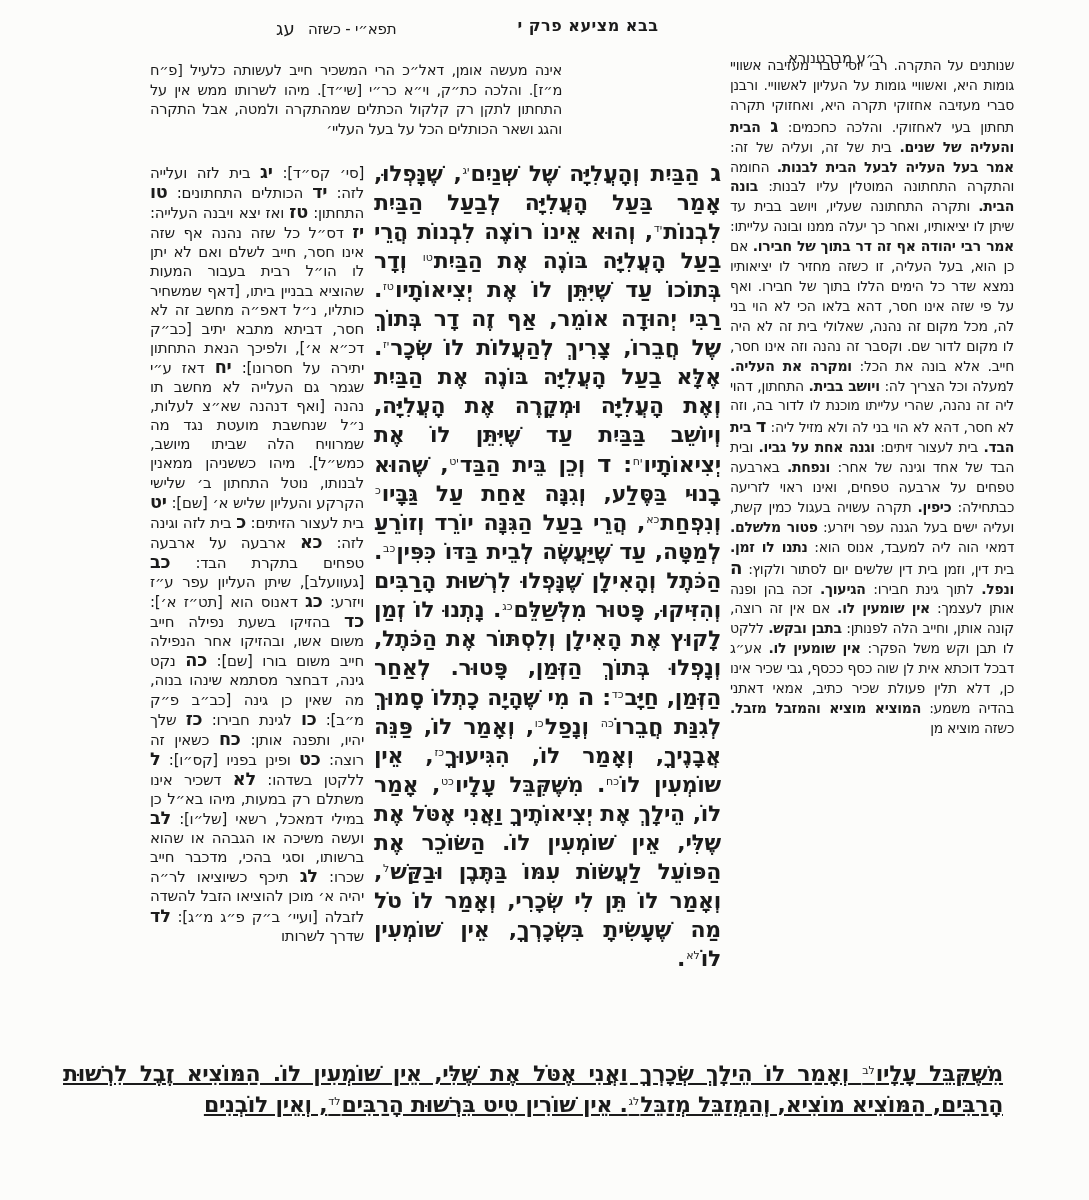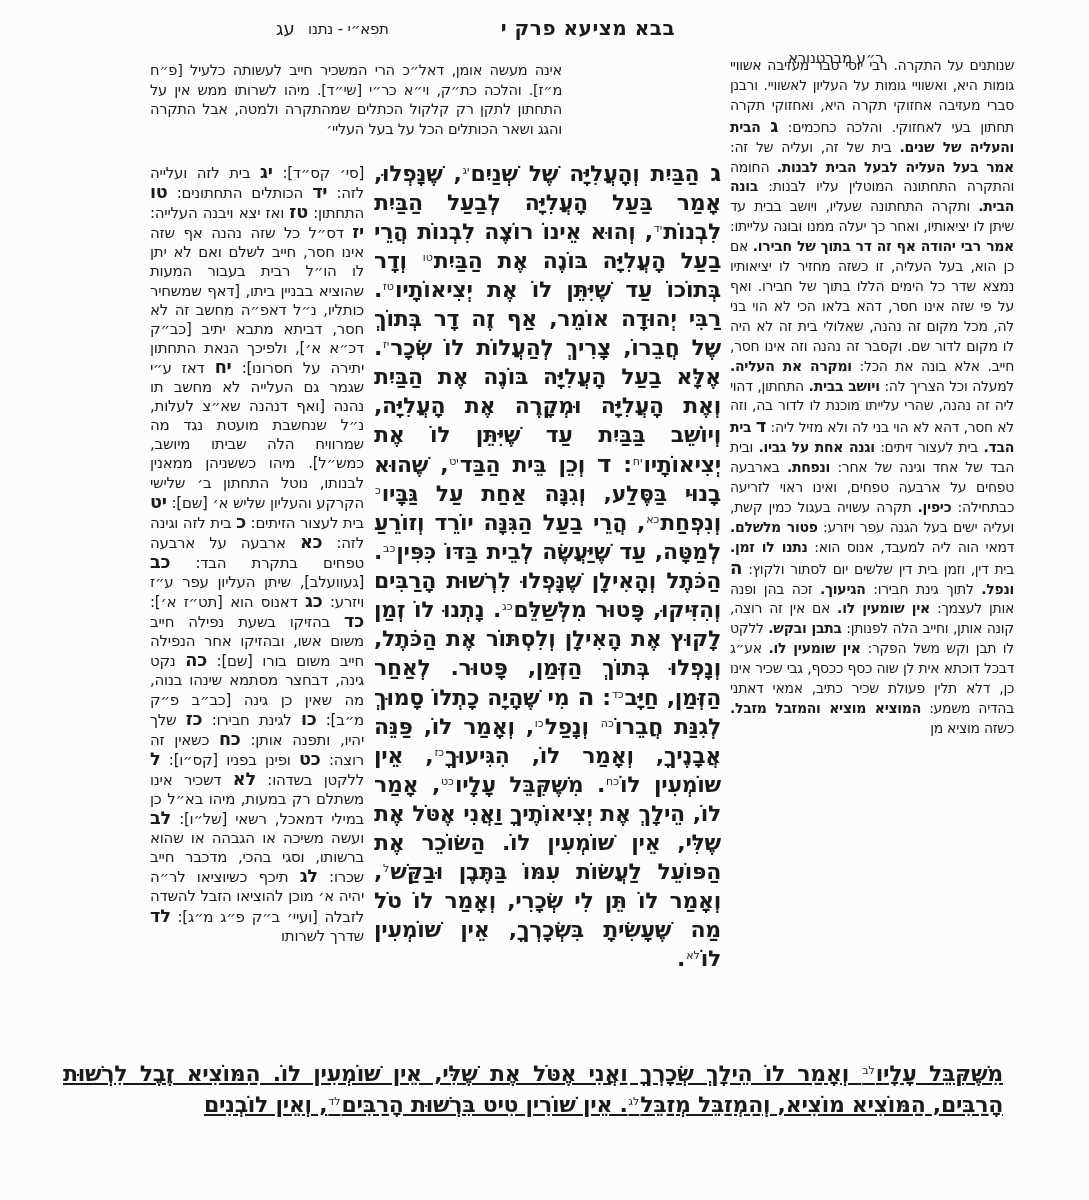"תפא״י - נתנו" div.abs { text: נתנו -> כשזה }
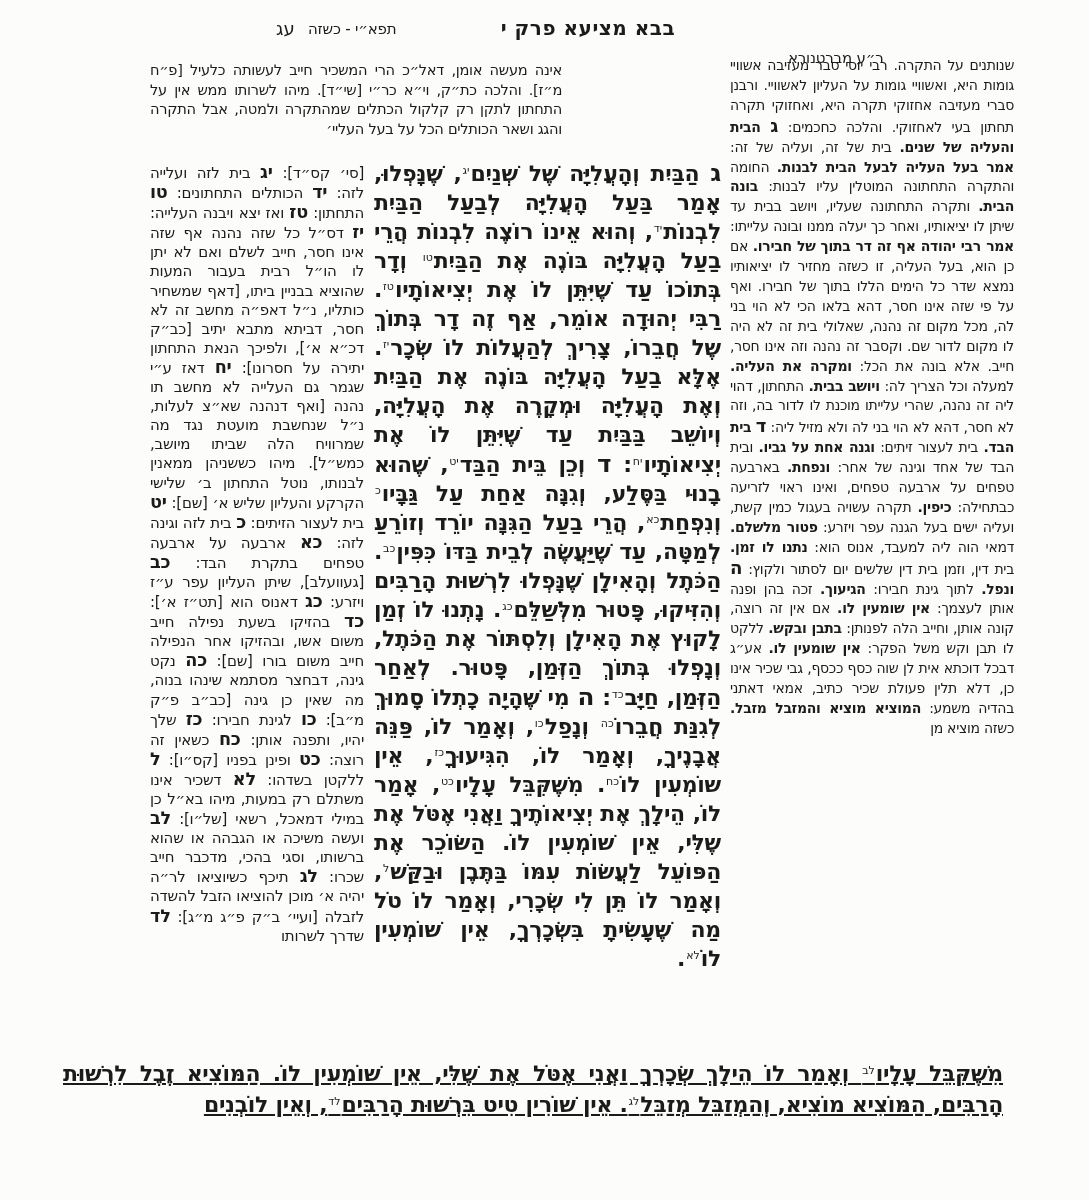"בבא מציעא פרק י" .hdr-title { font-size: 20px -> 16px }
